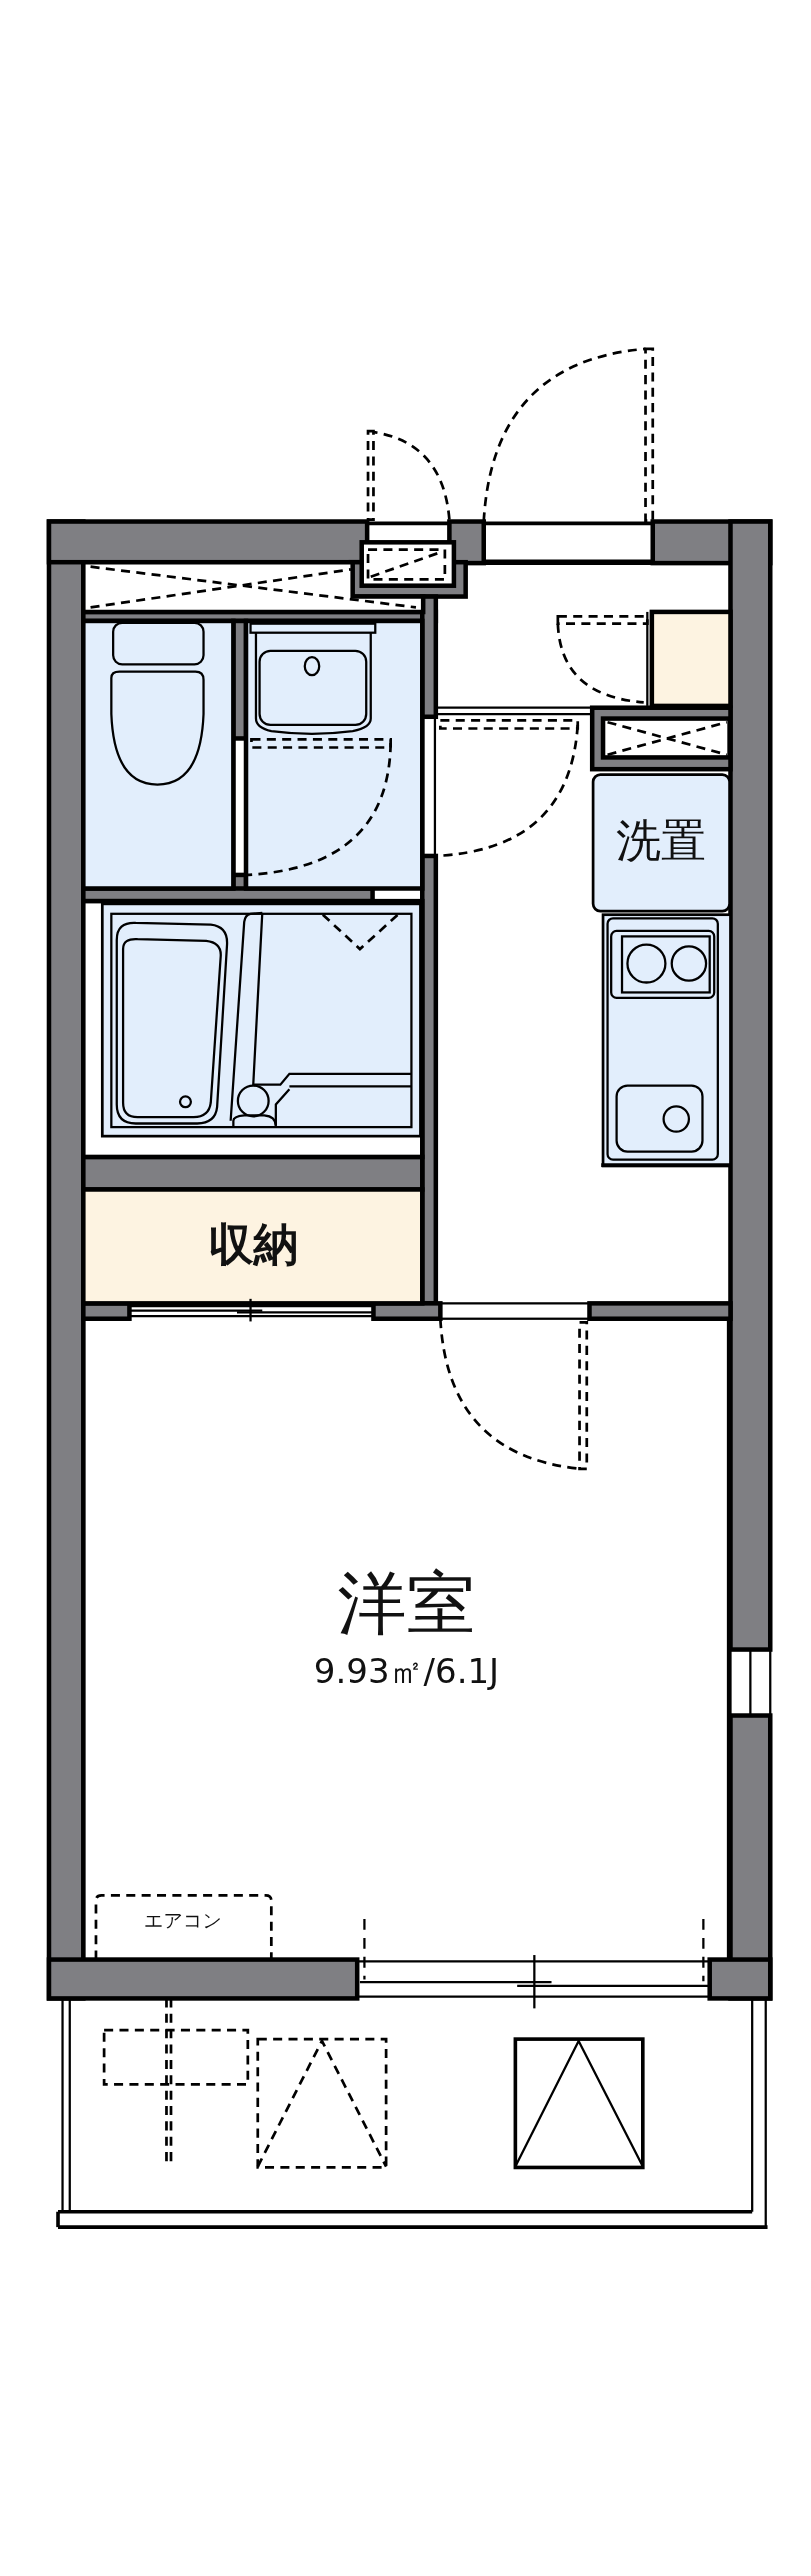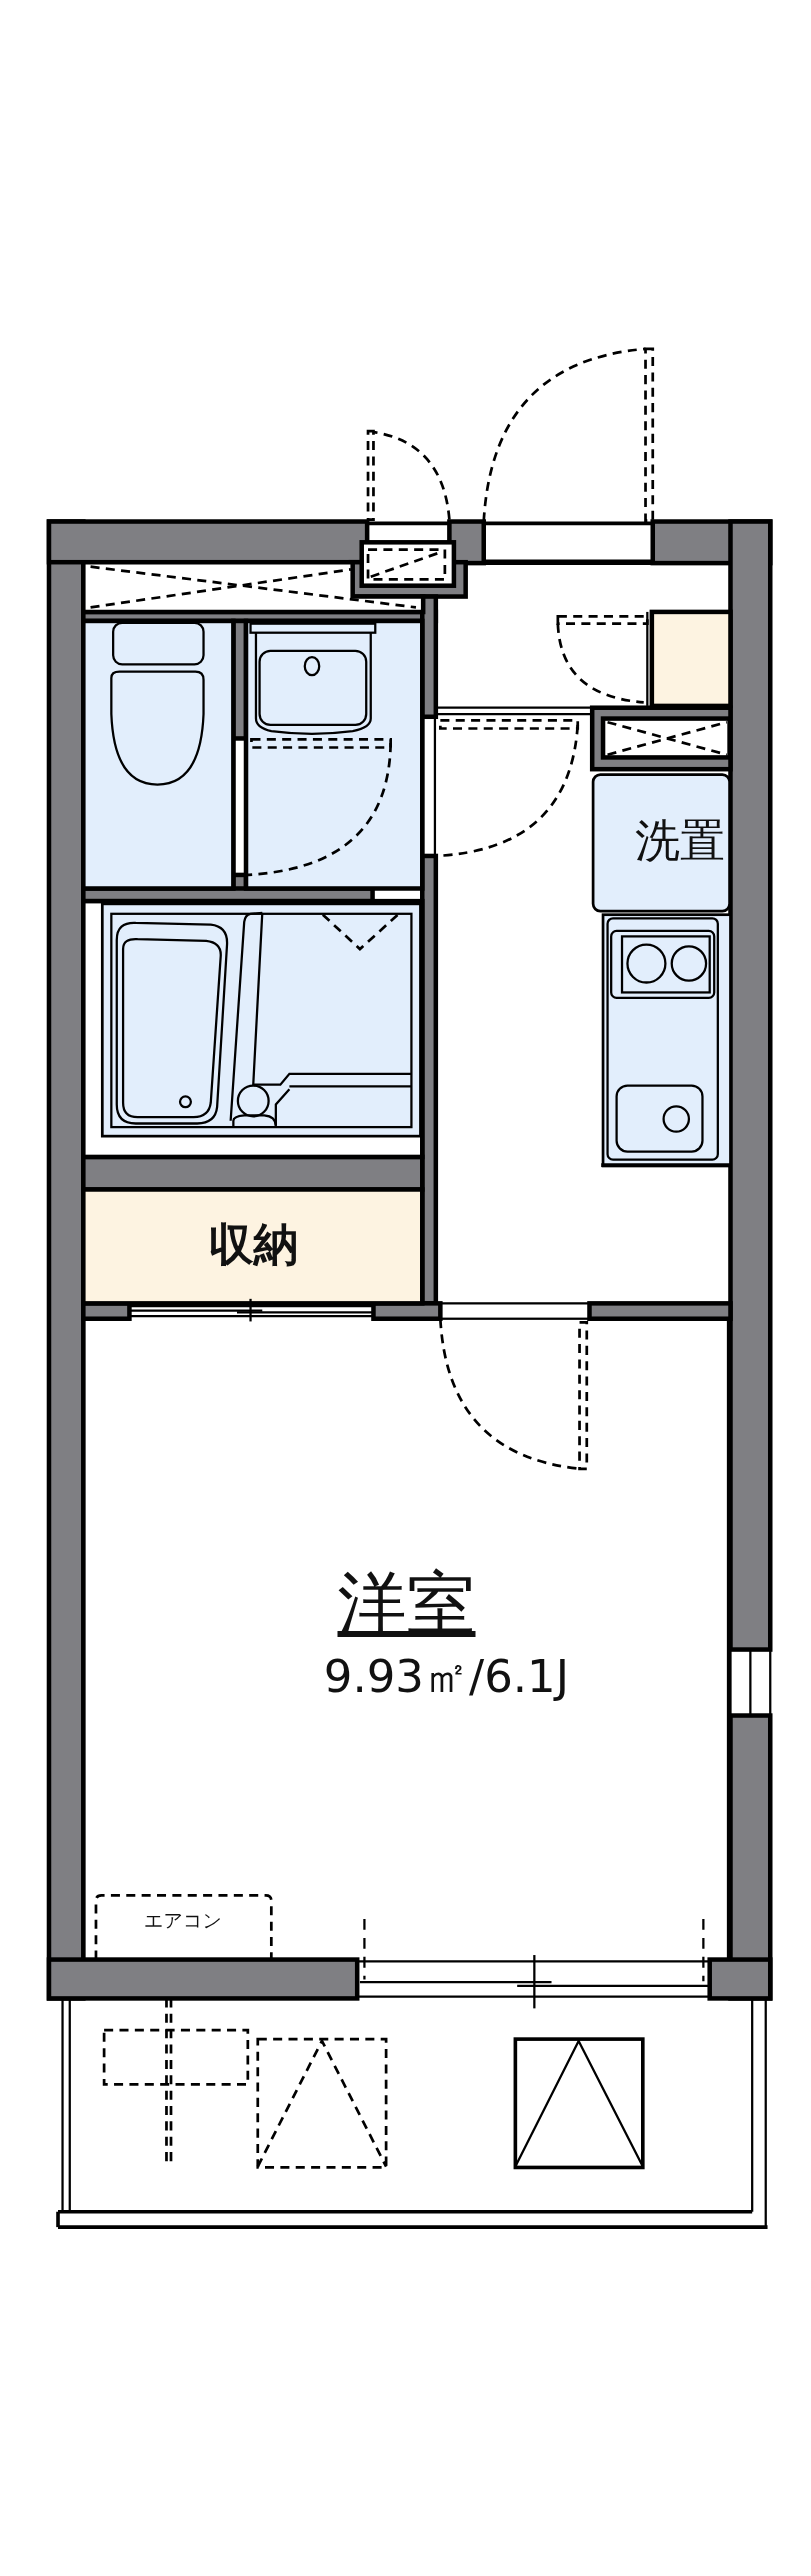"洗置" div.lbl { left: 626px -> 607px }
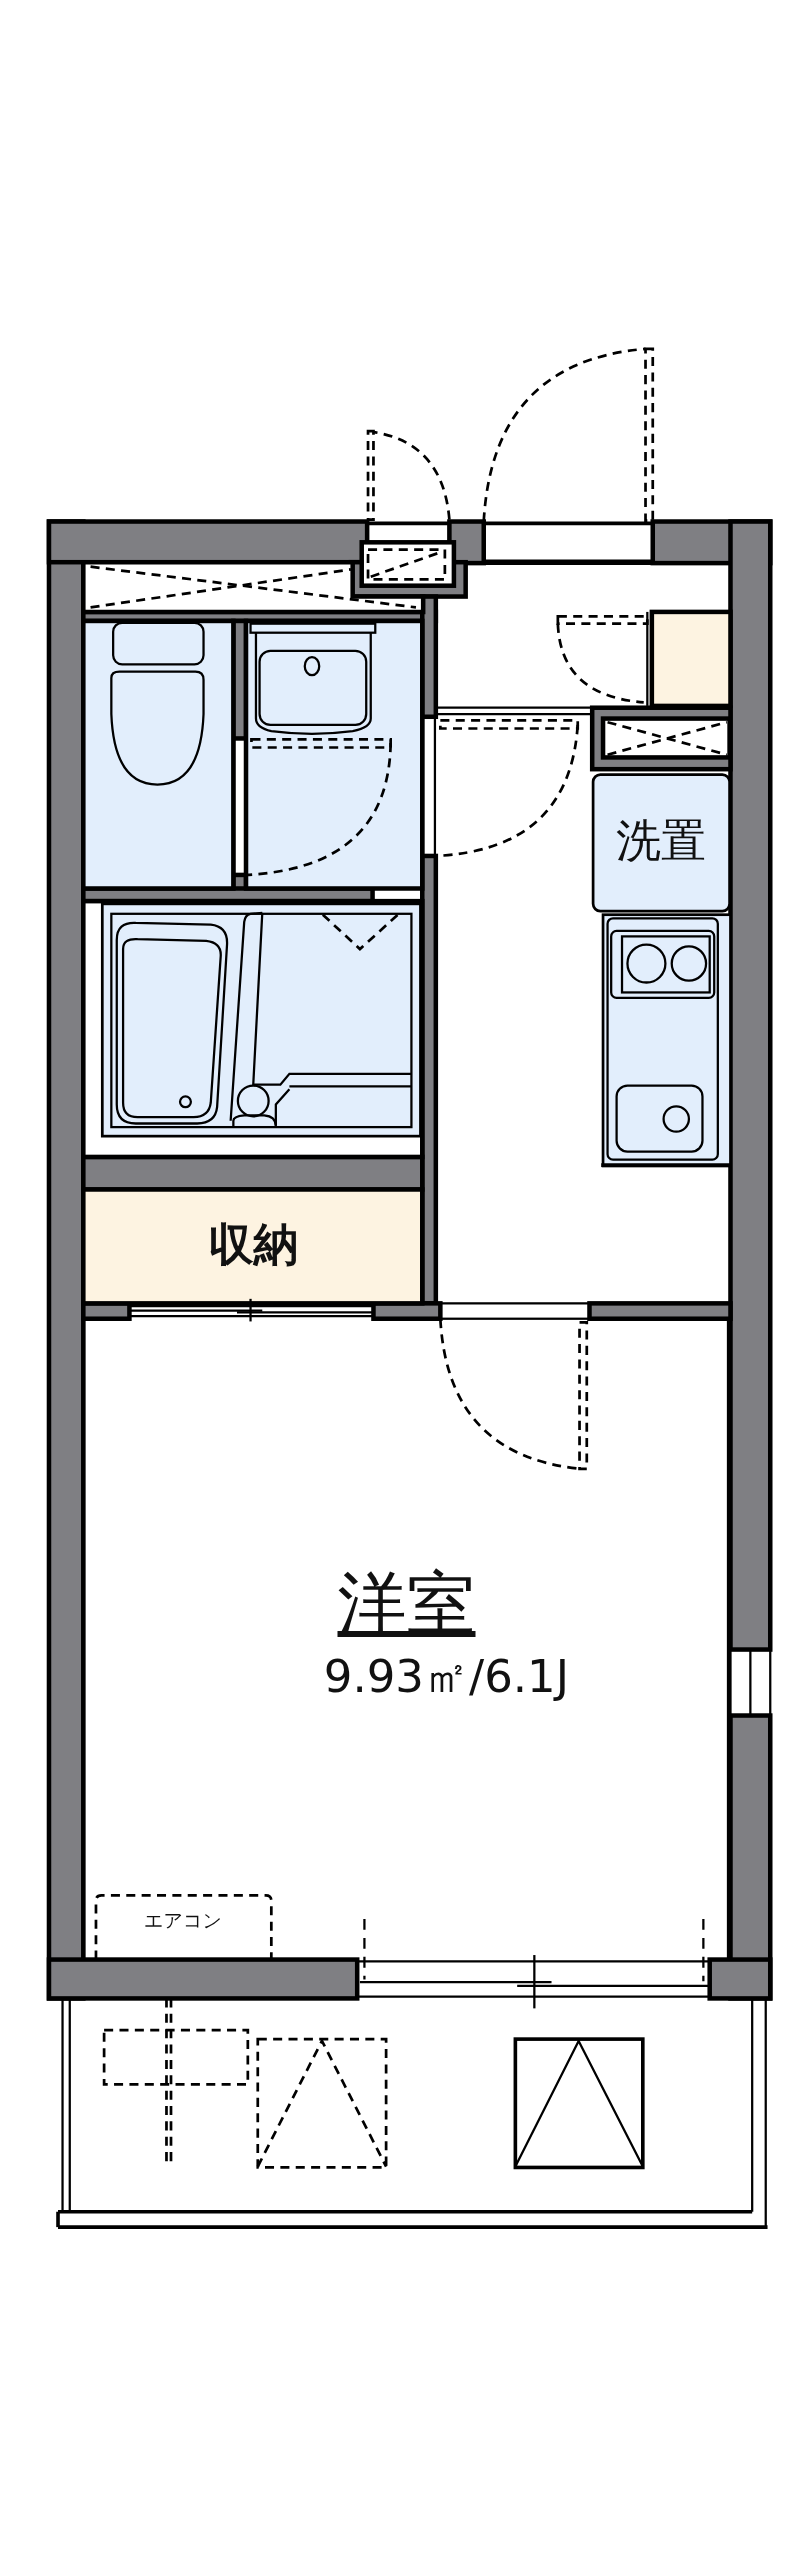"洋室" .lbl-big { text-decoration: underline -> none }
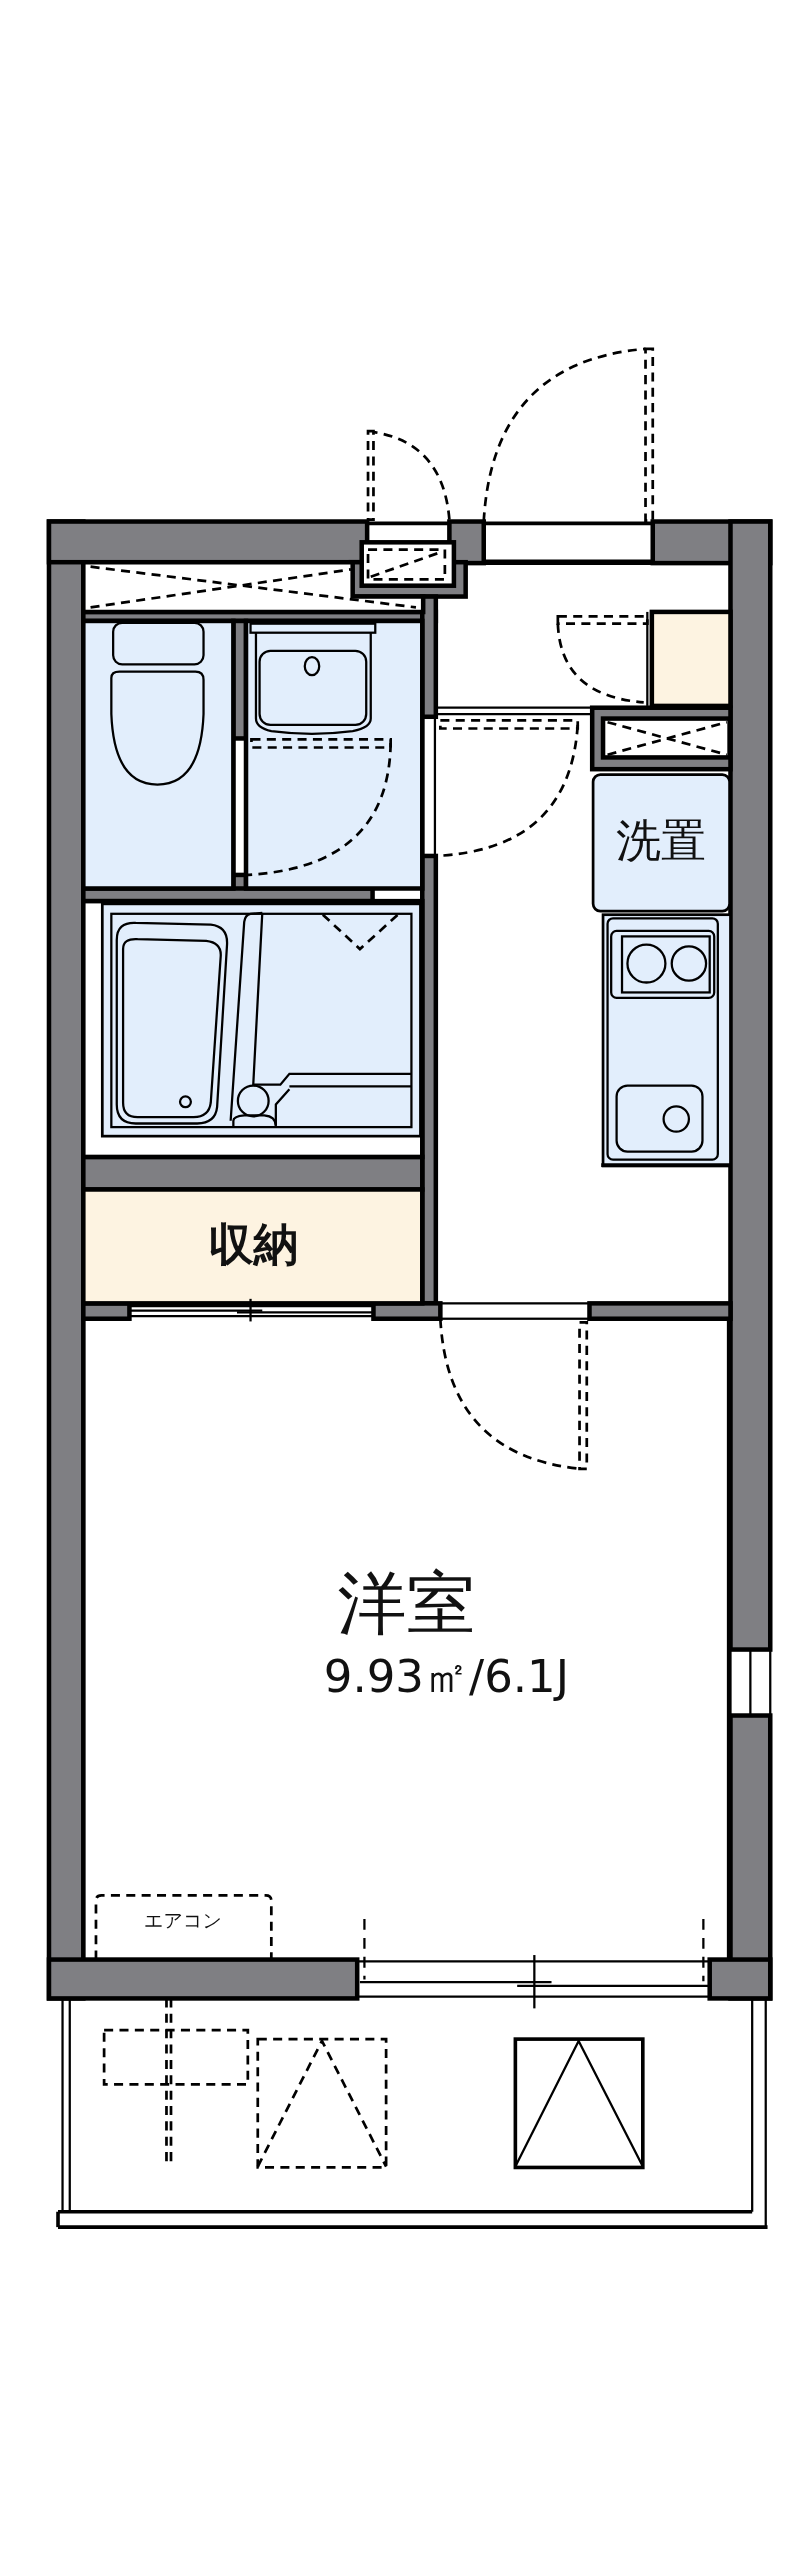"9.93㎡/6.1J" .lbl-area { font-size: 45px -> 34px; text-align: right -> none }
